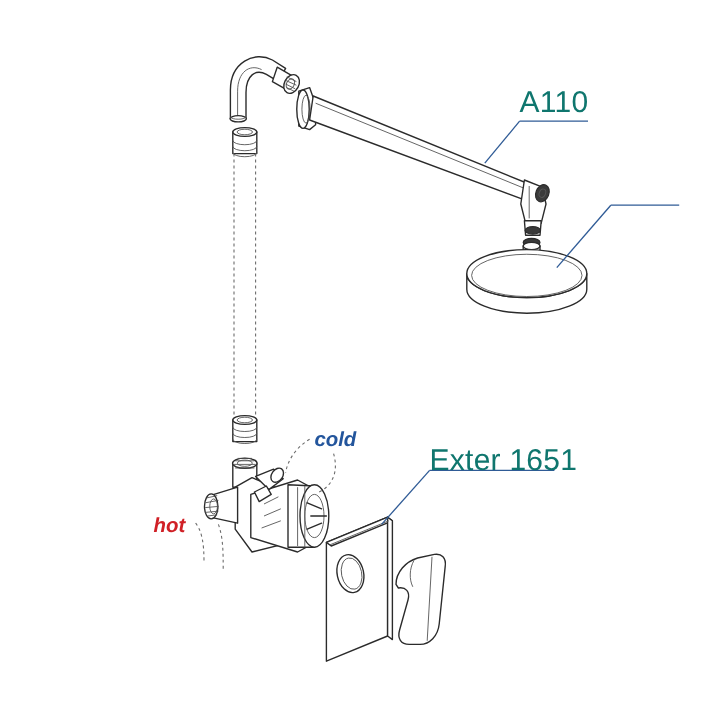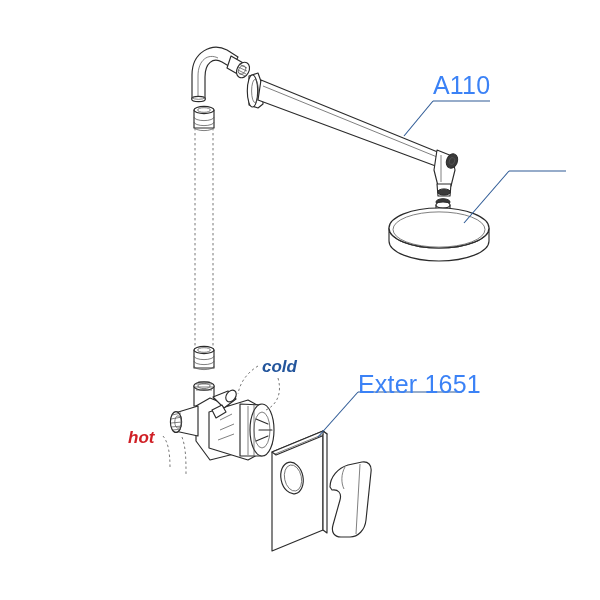"A110" .callout-label { color: #3b82f6 -> #0f766e }
